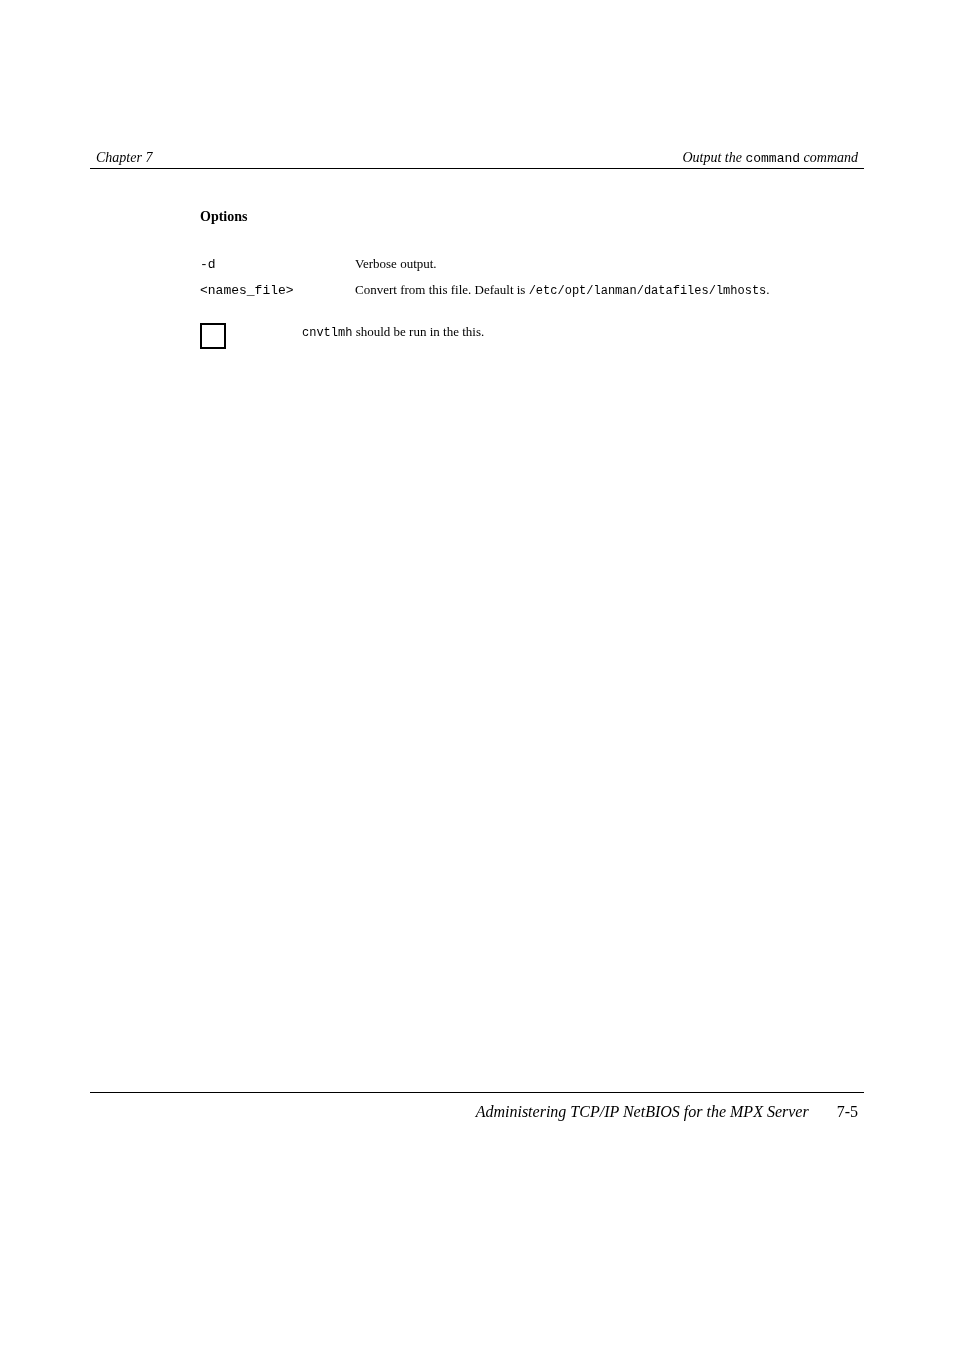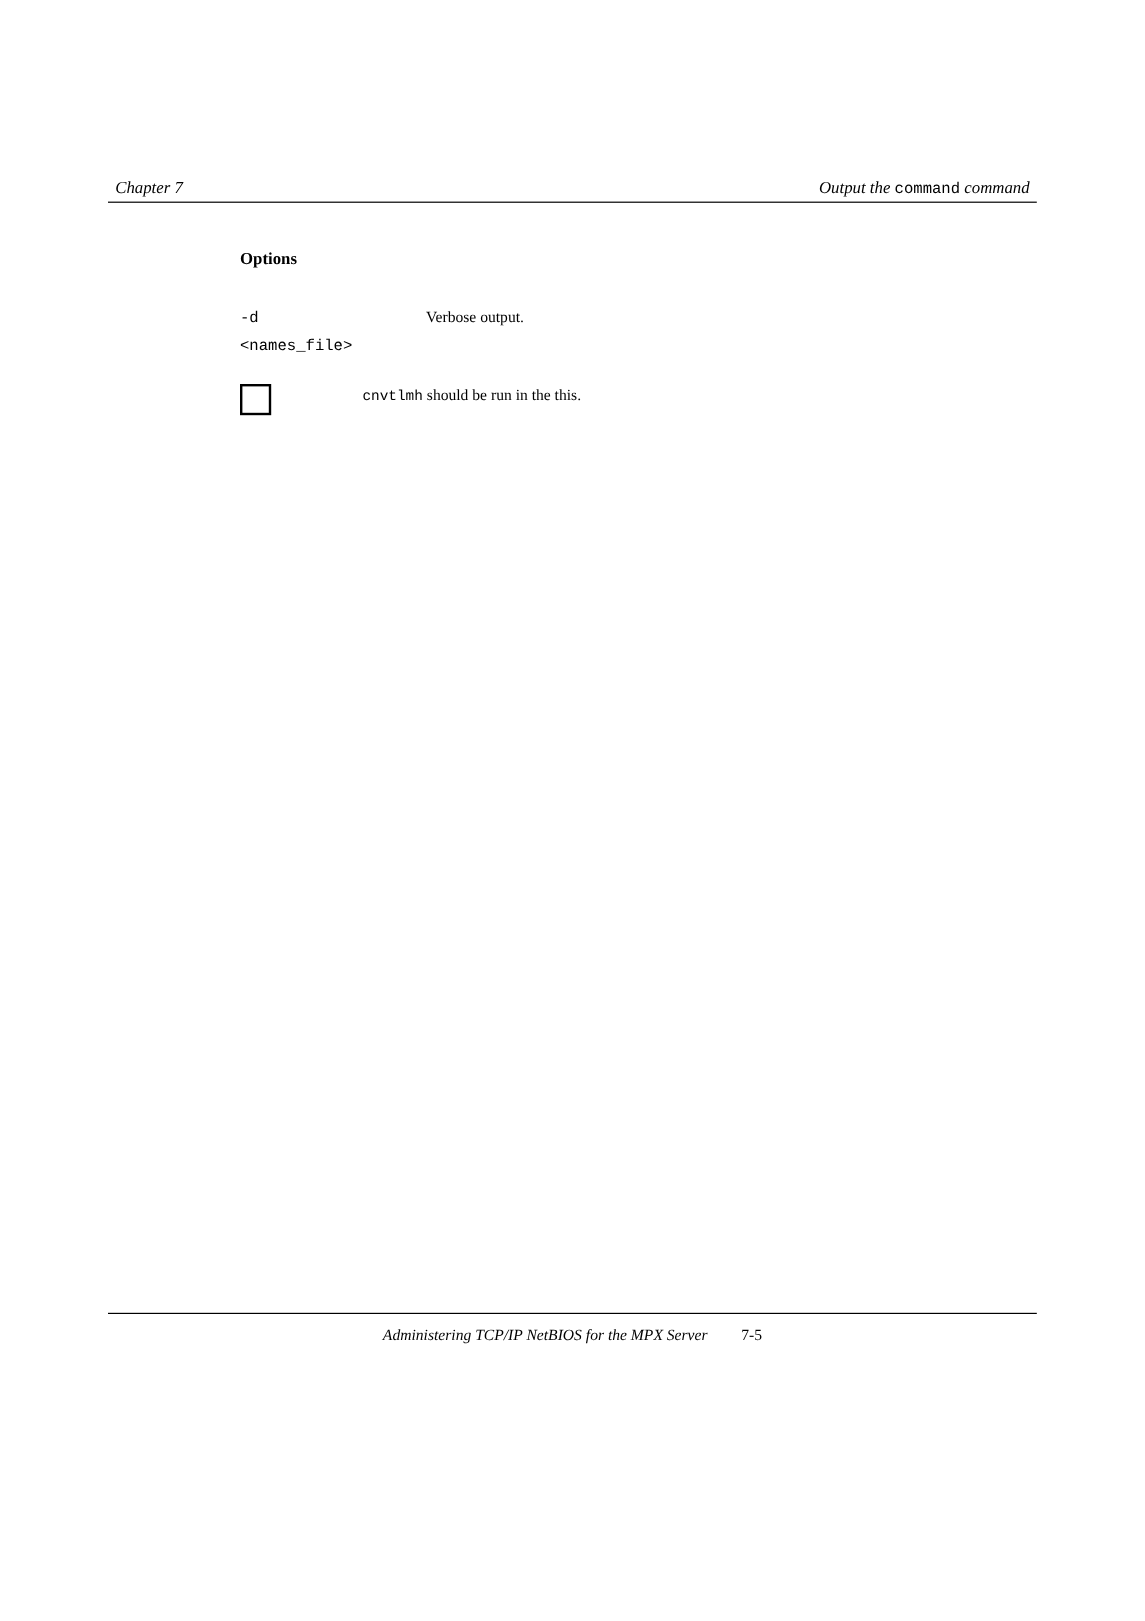"Convert from this file. Default" div.option-desc { html: none -> <div> <span>Convert from this file. Default is </span><span>/etc/opt/lanman/datafiles/lmhosts</span><span>.</span> </div> }
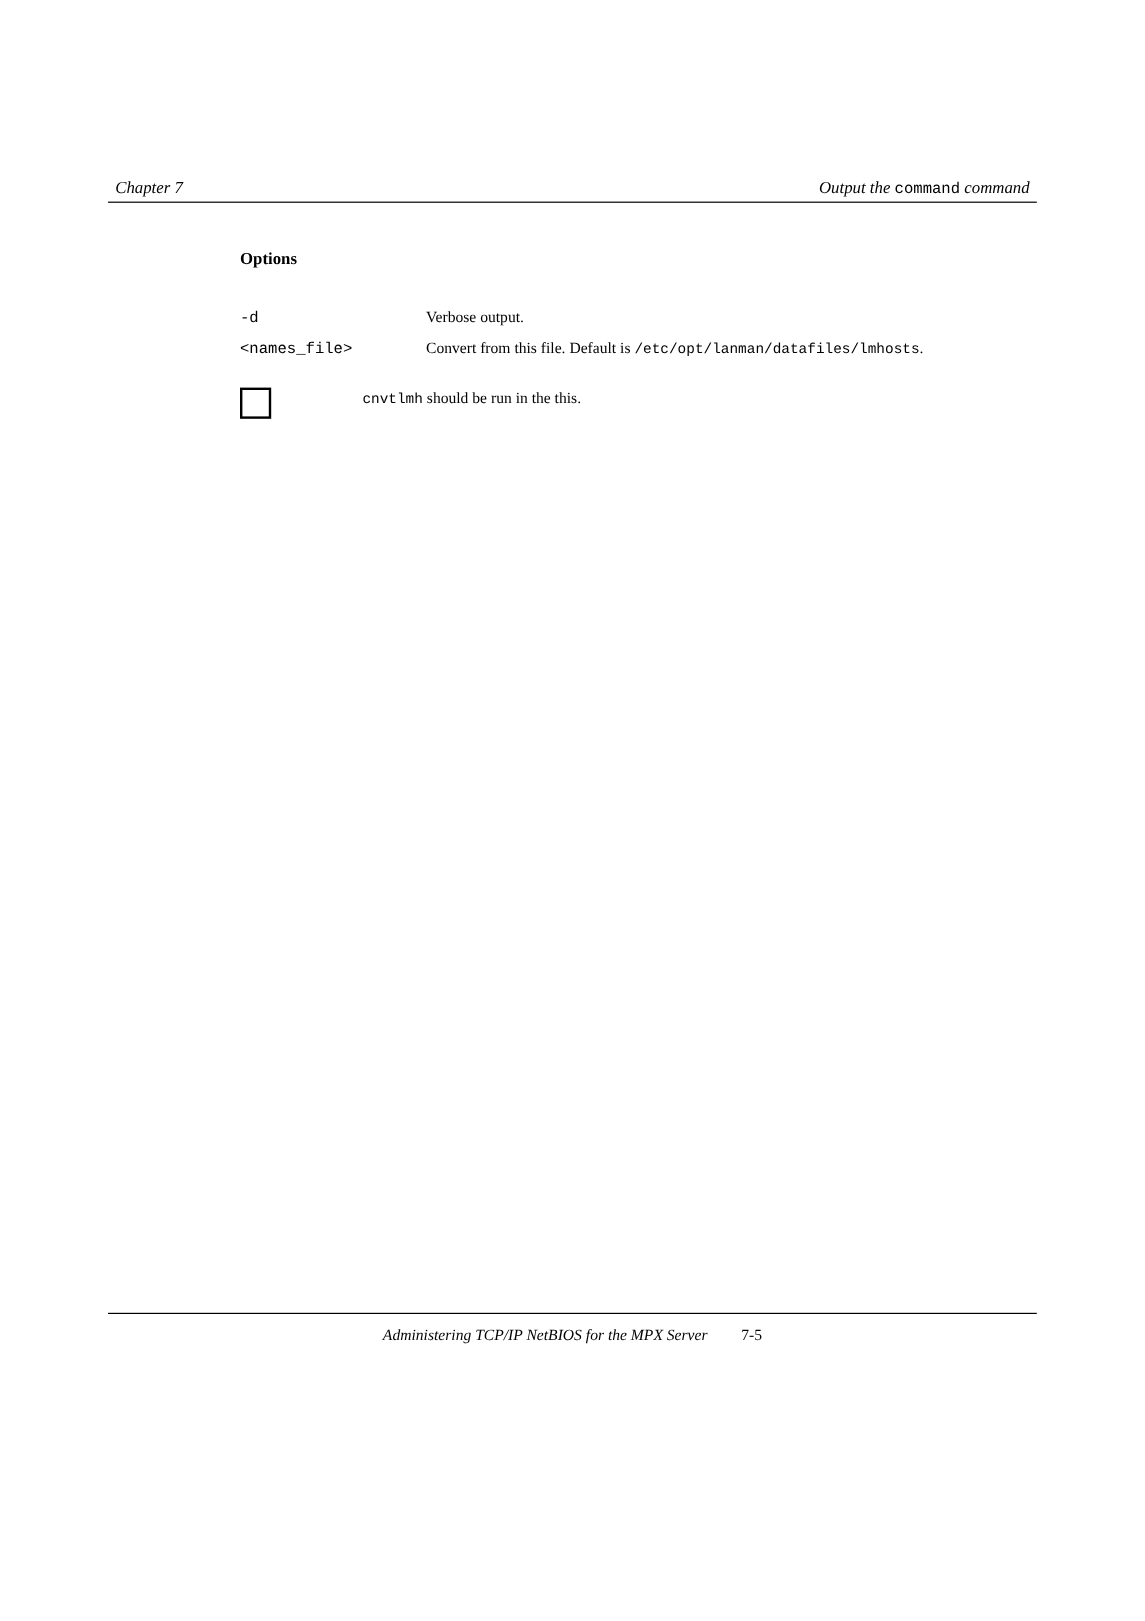"Administering TCP/IP NetBIOS for the" .footer-row { font-size: 13px -> 16px; justify-content: center -> flex-end }
